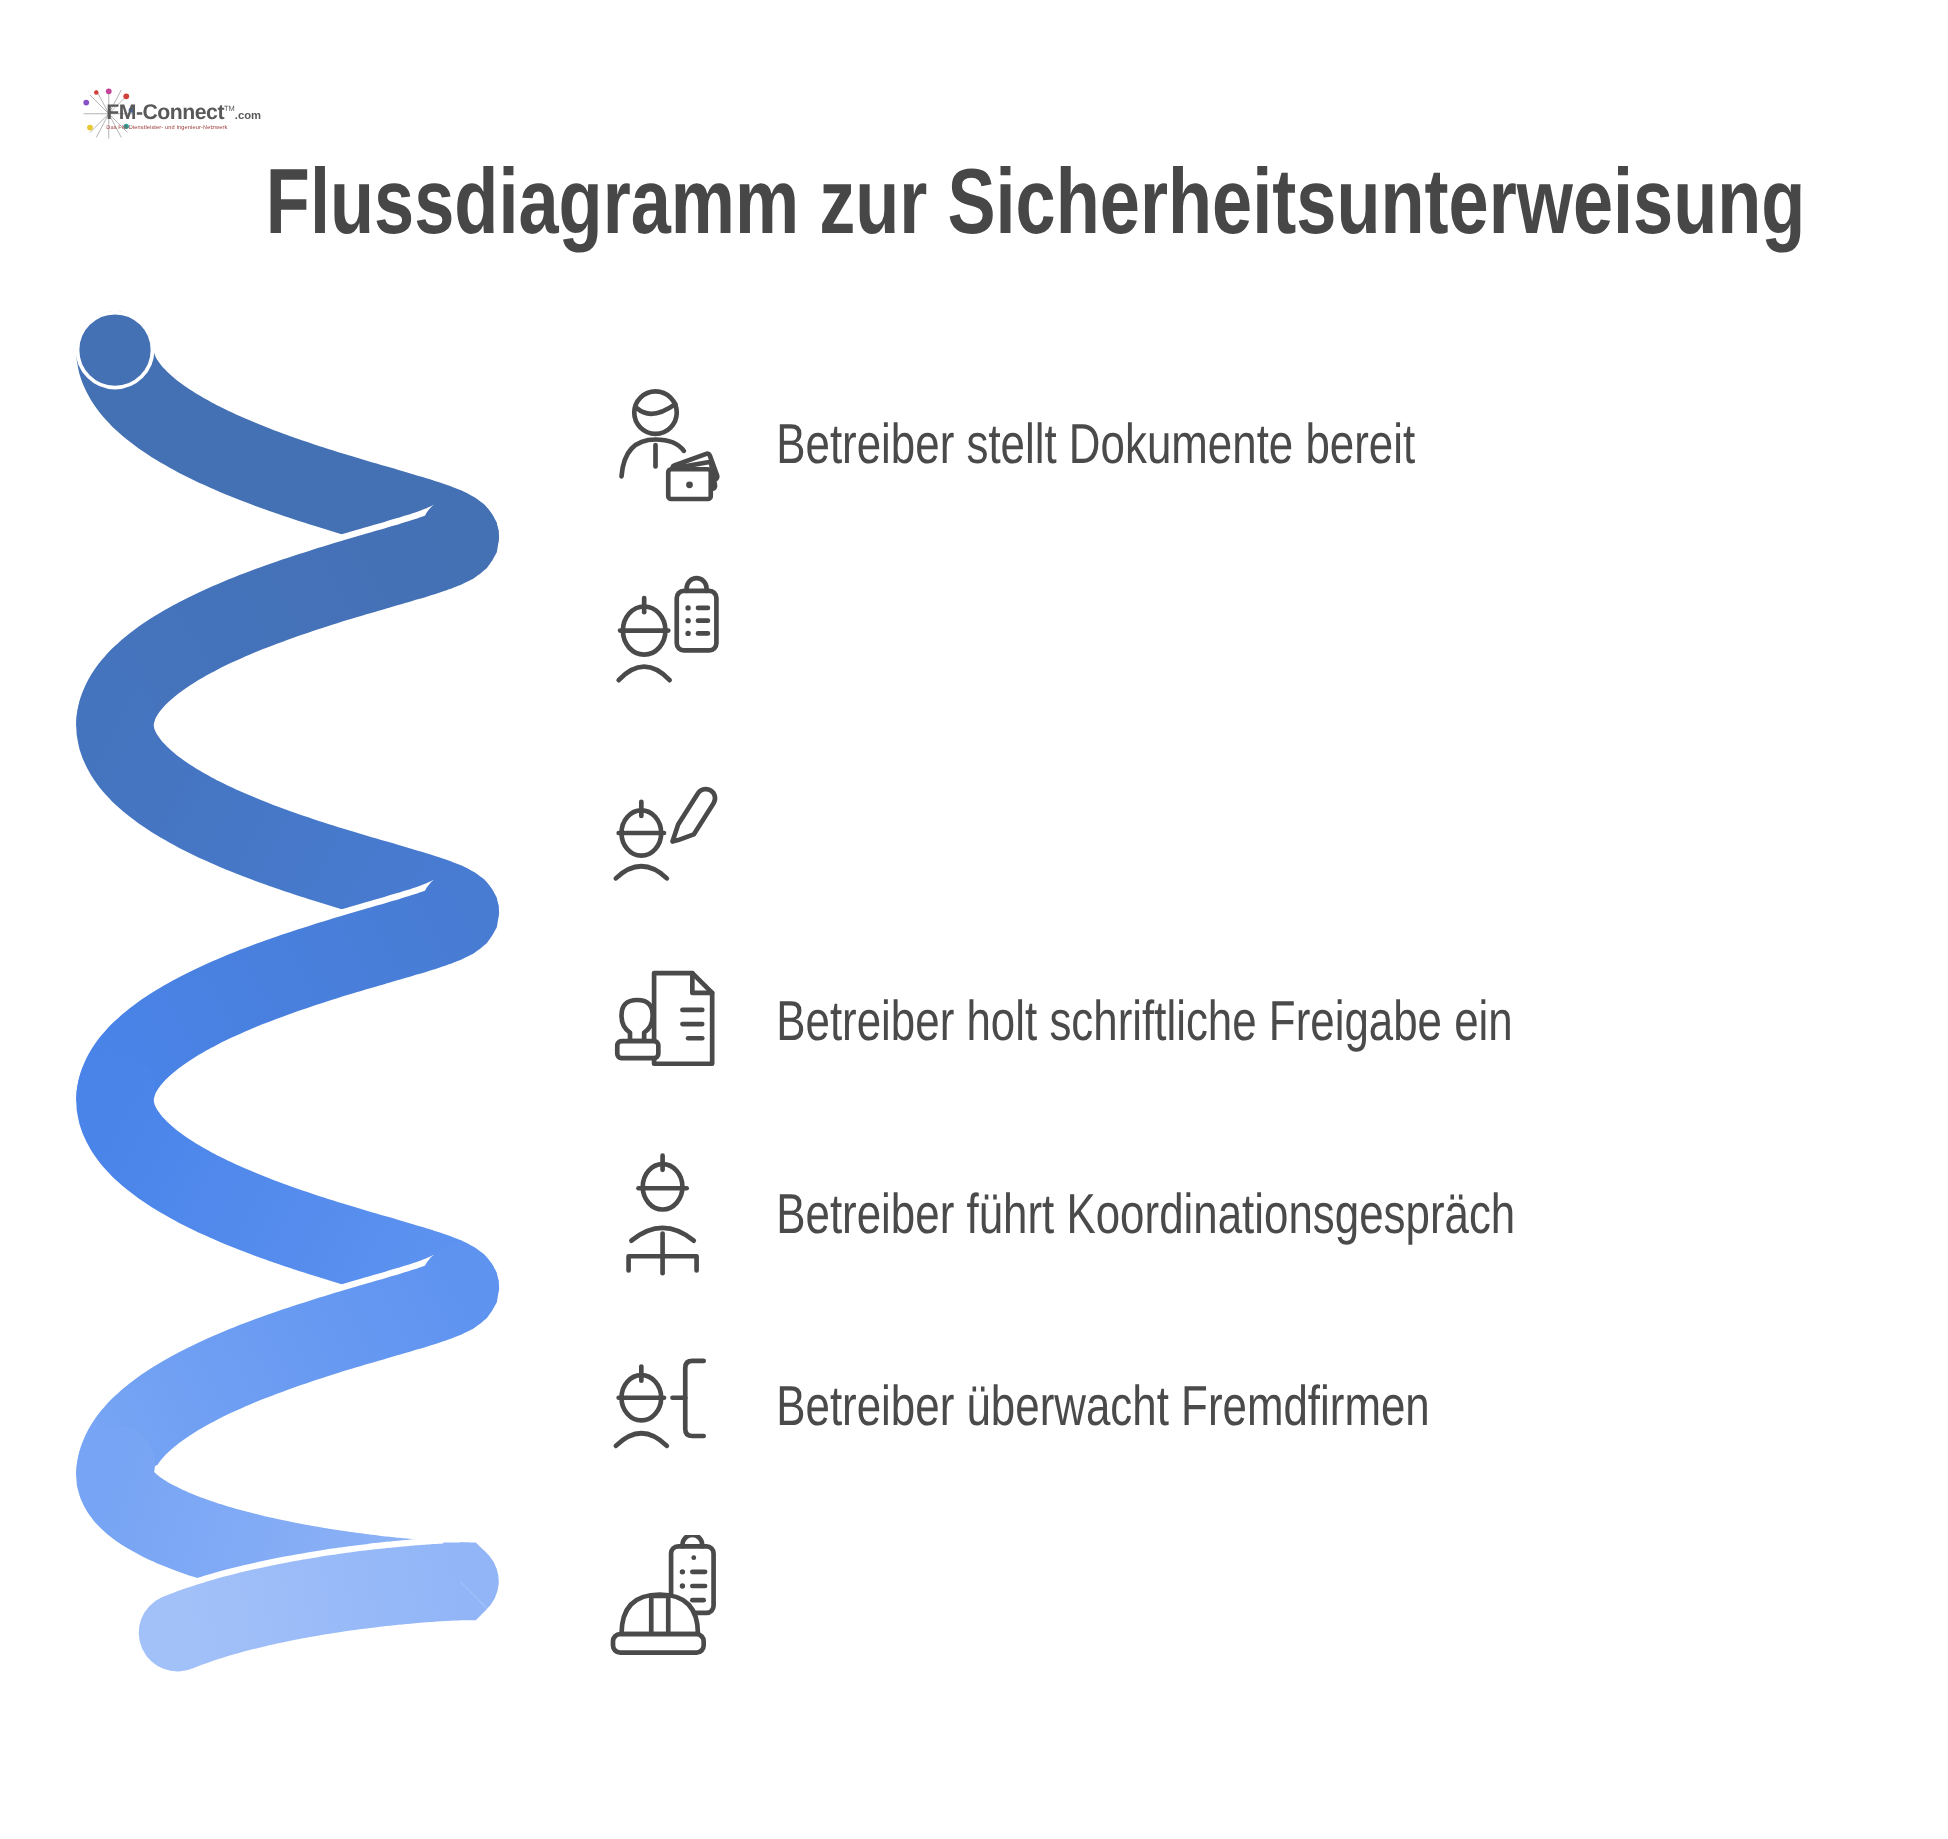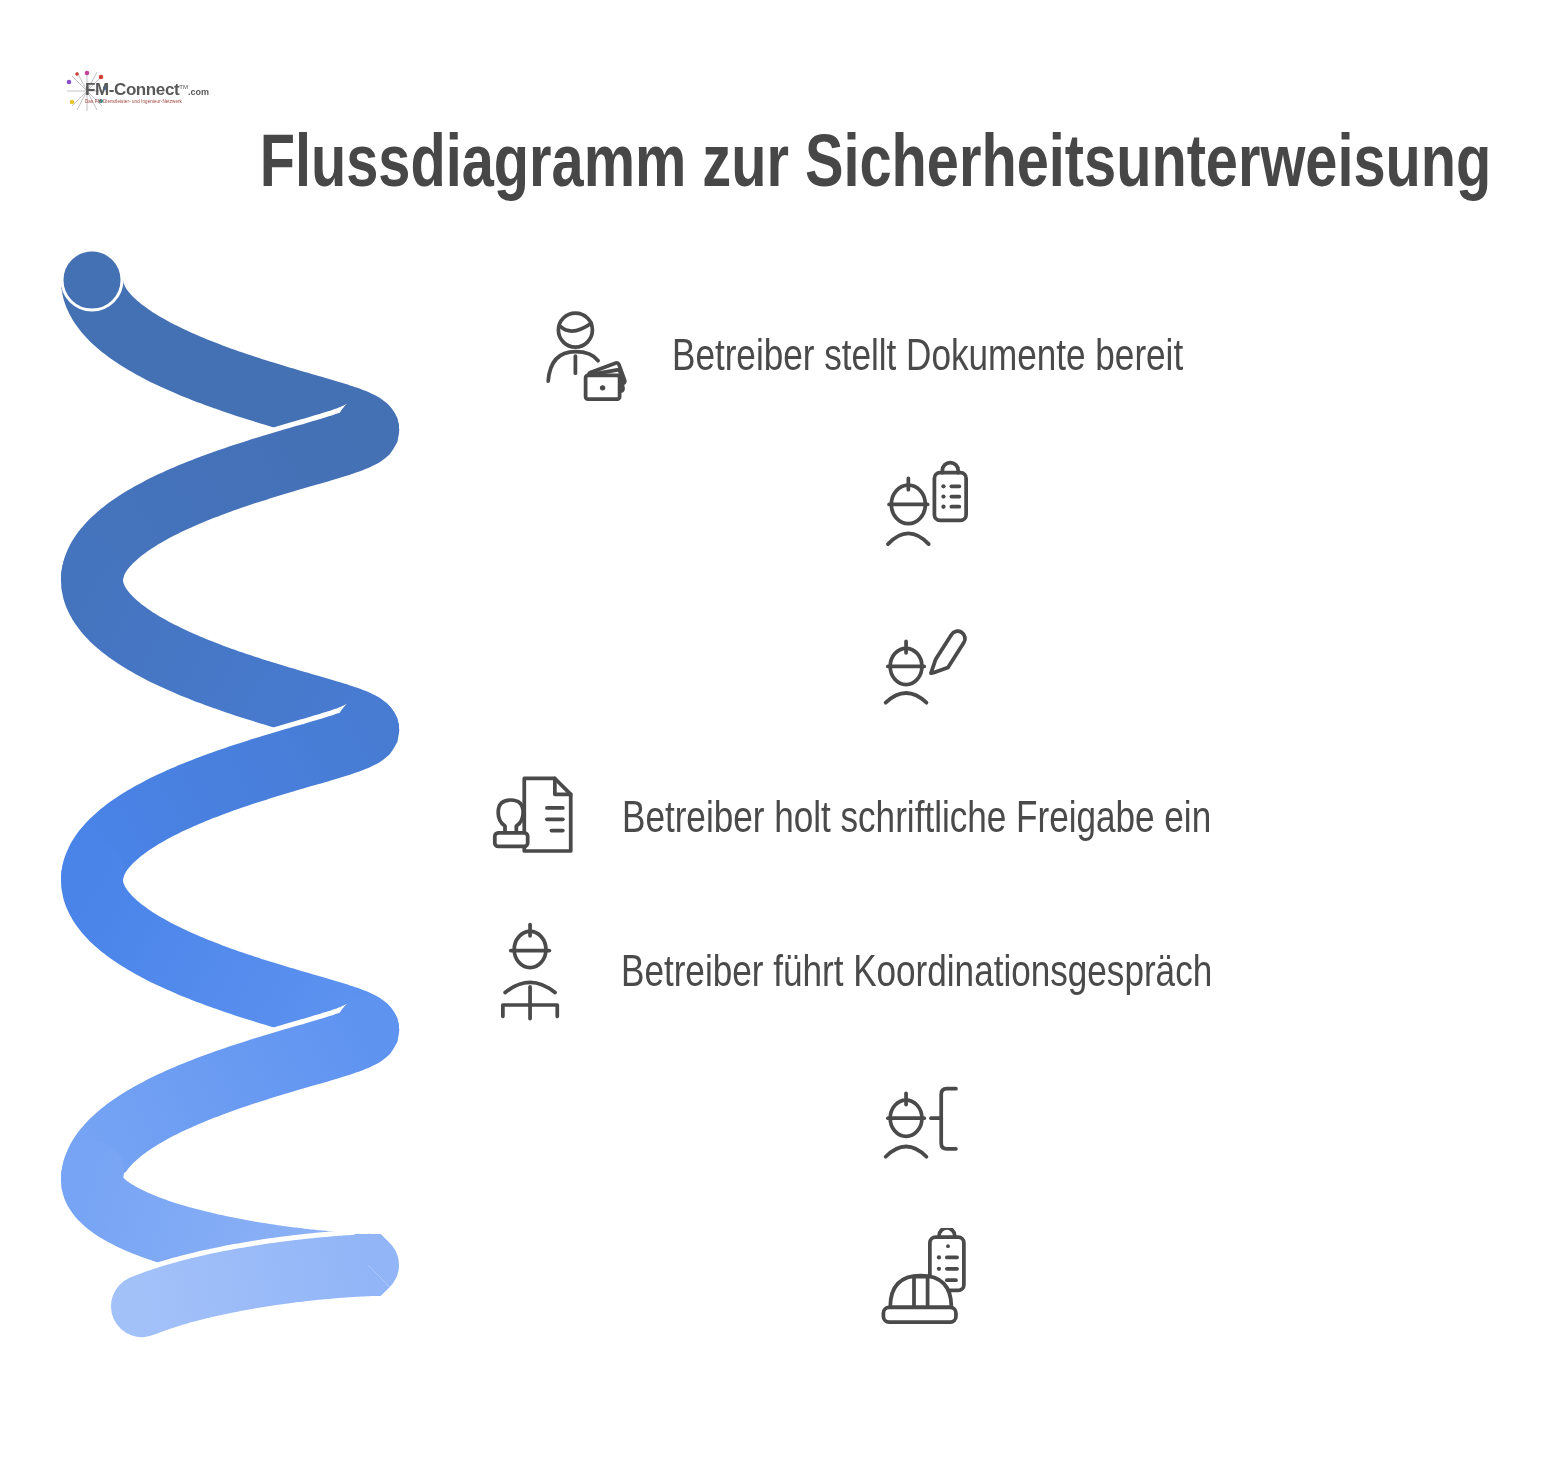"Flussdiagramm zur" .title { padding-left: 86px -> 39px }
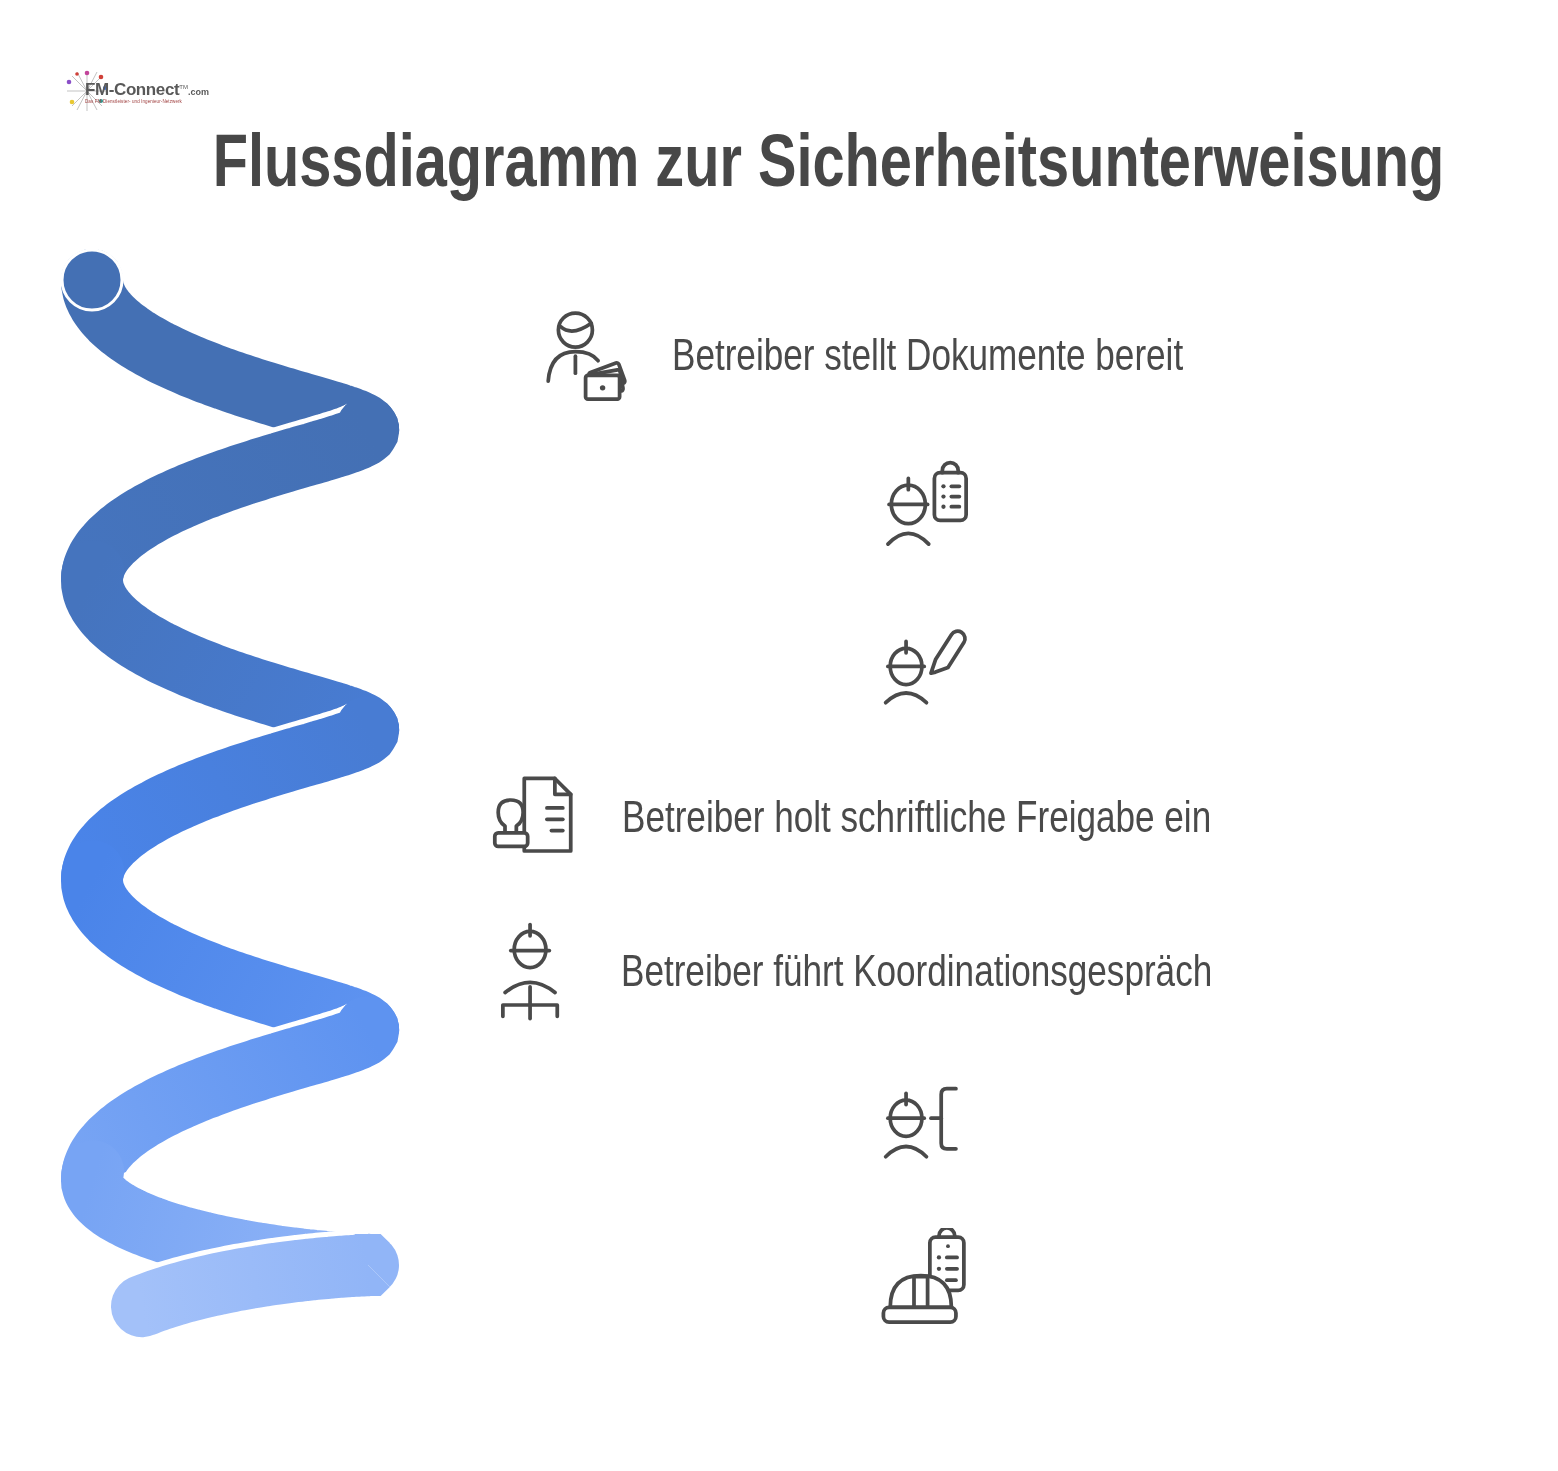"Betreiber stellt Dokumente bereit" .step-row { justify-content: center -> none }
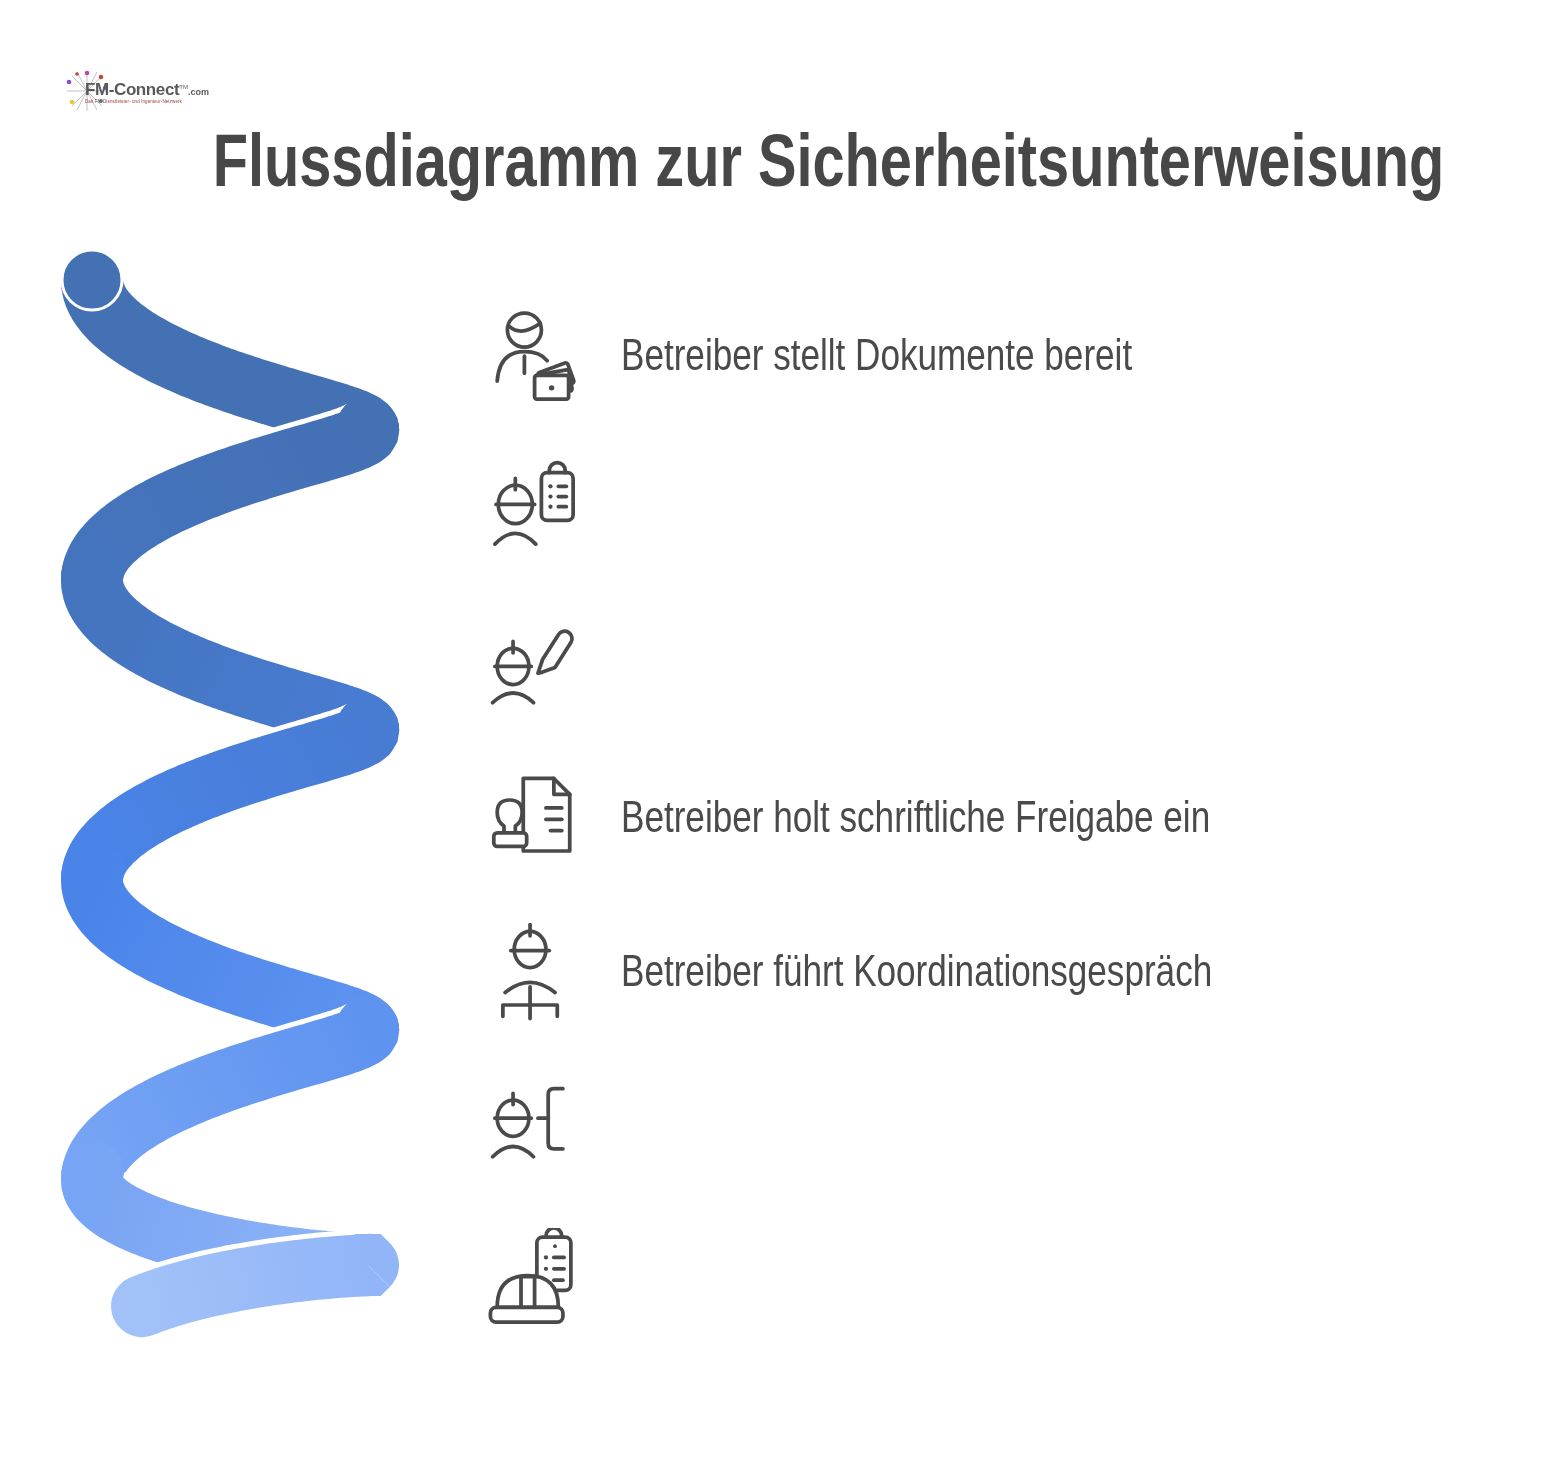"Betreiber überwacht Fremdfirmen" div.label-wrap { html: none -> <div><span>Betreiber überwacht Fremdfirmen</span></div> }
